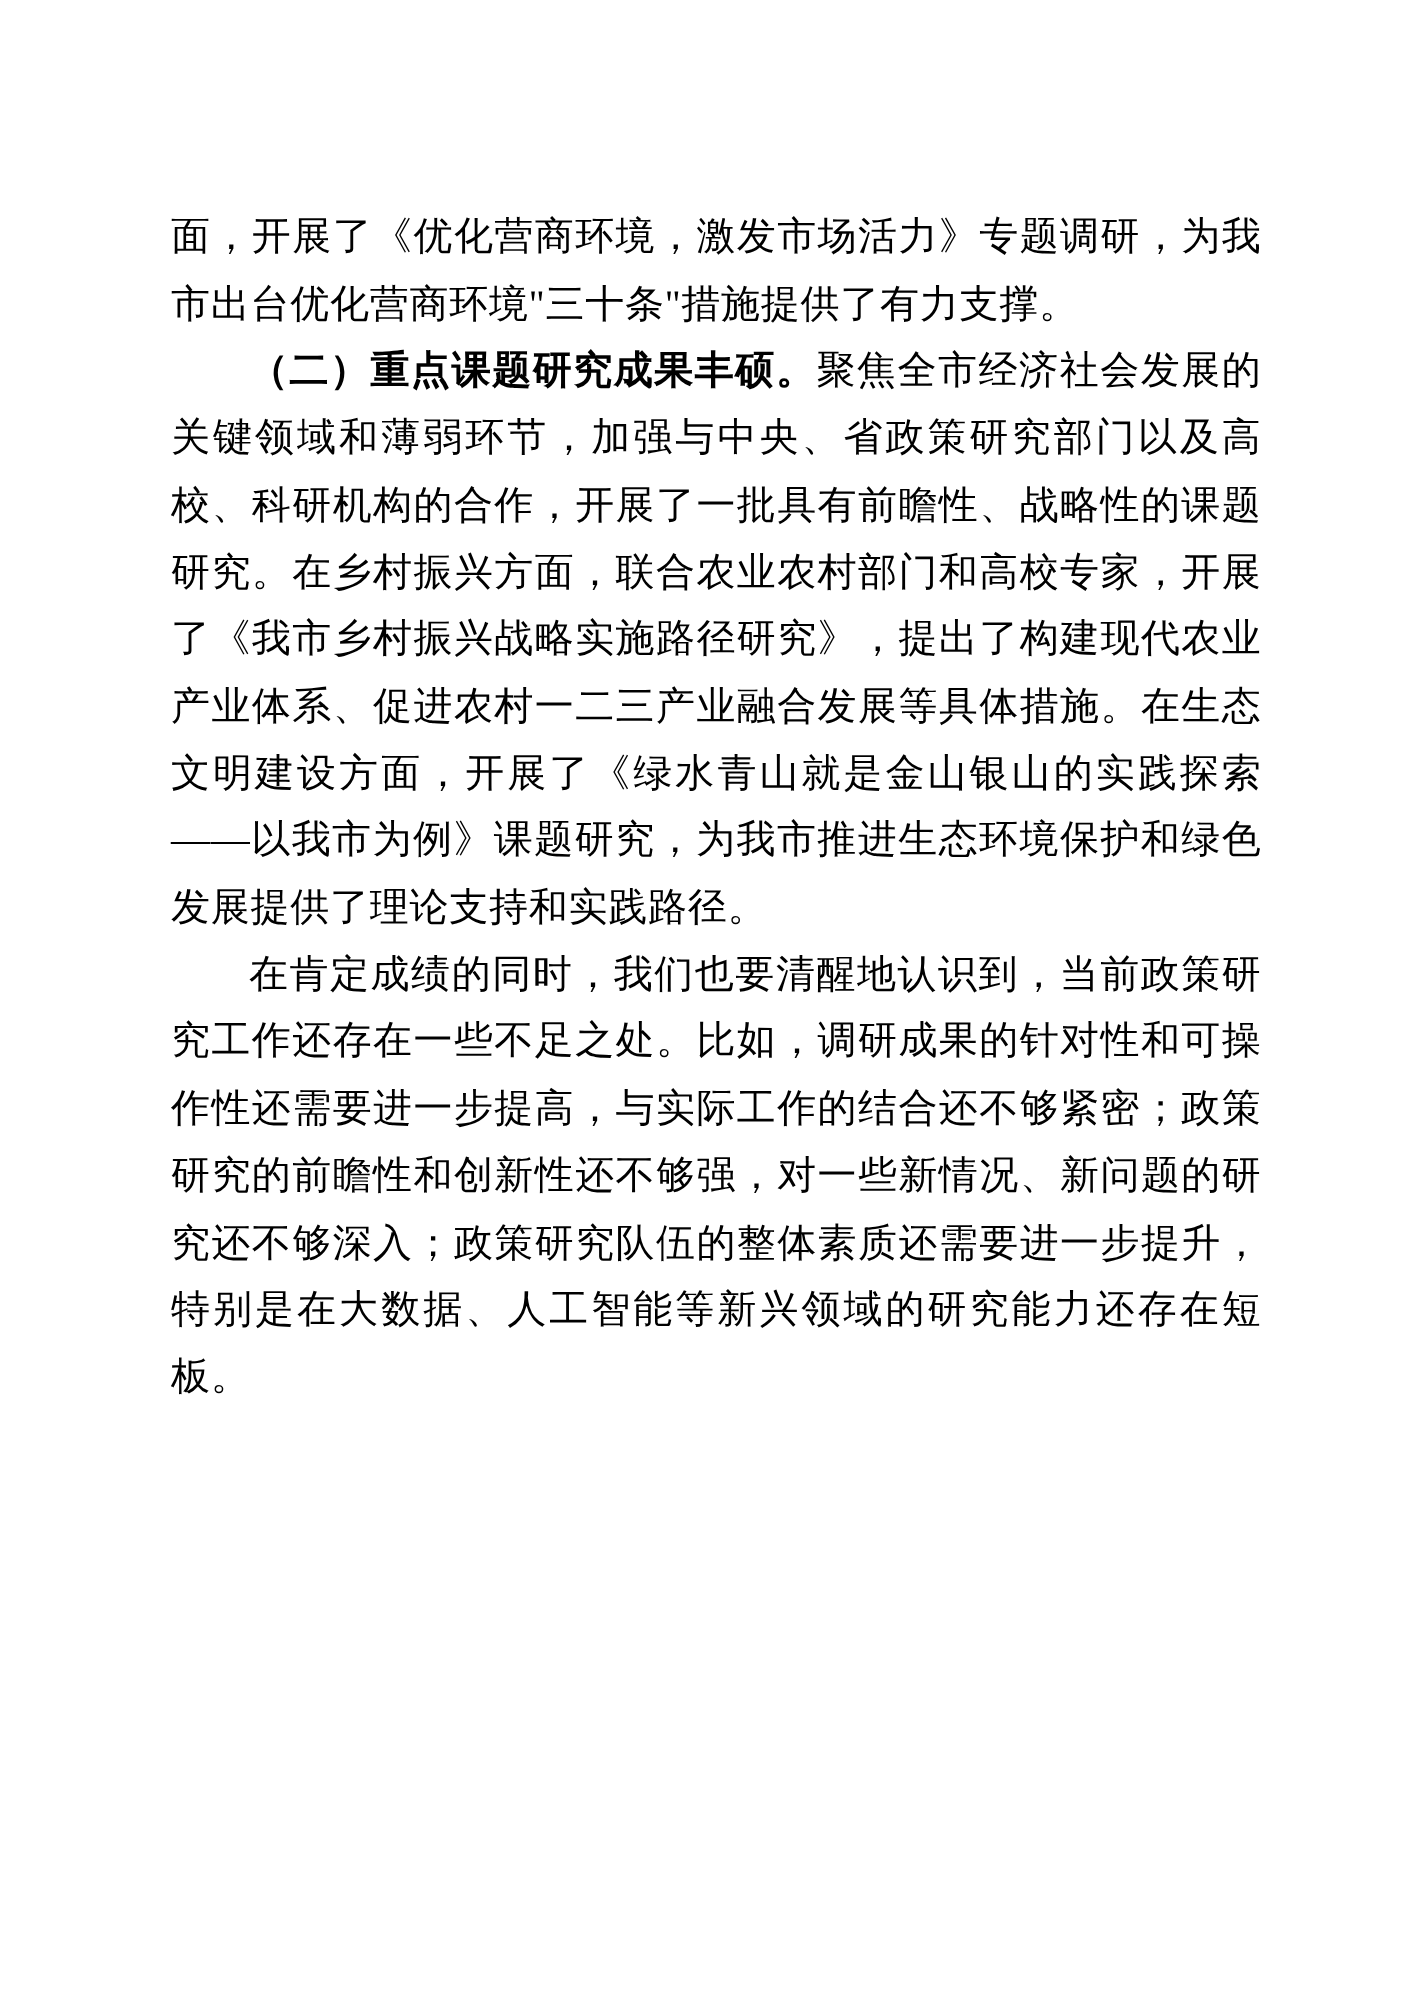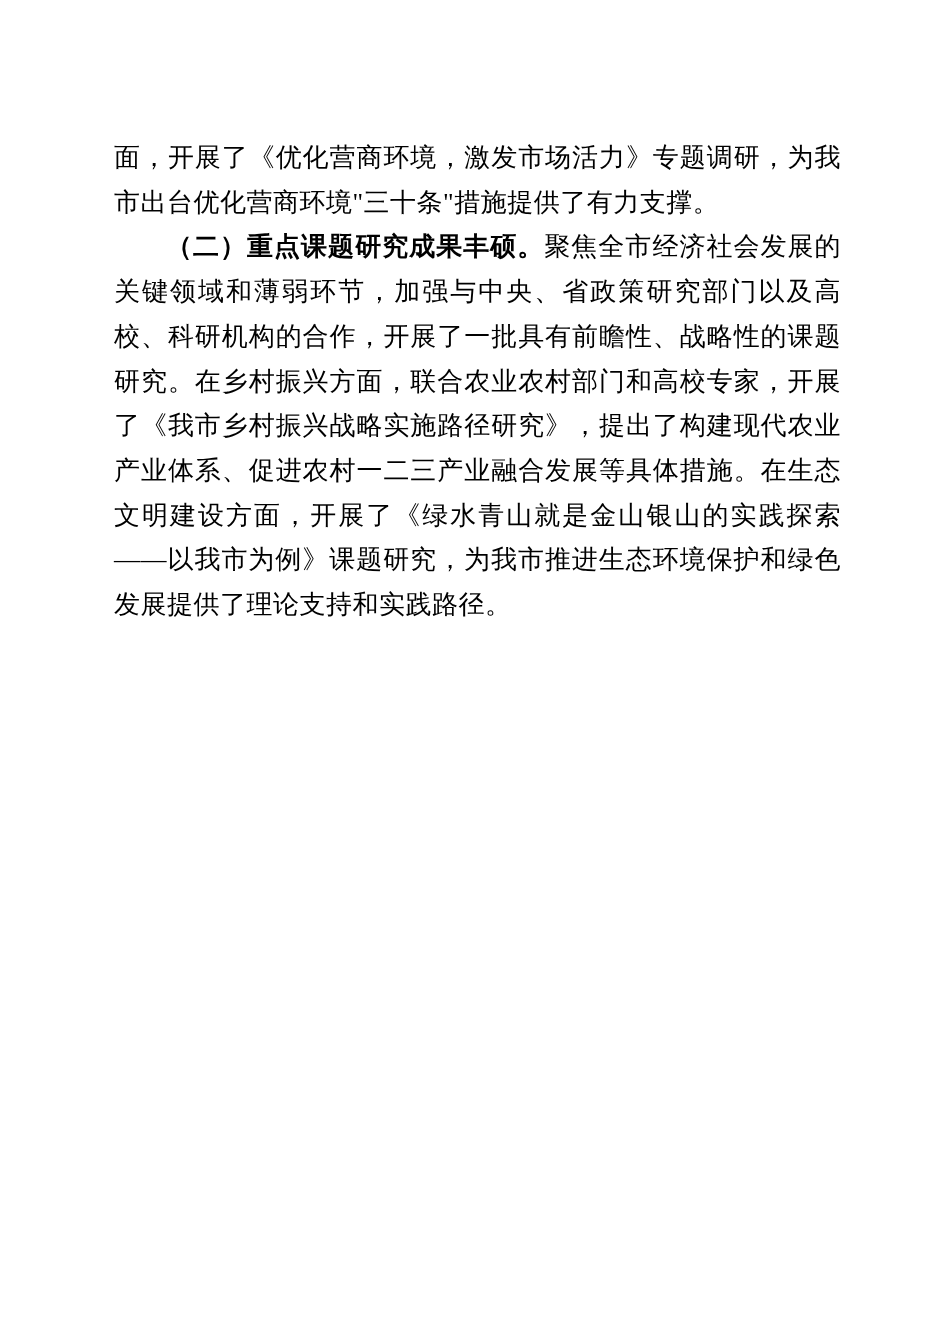"在肯定成绩的同时，我们也要清醒地认识到，当前政策研究工作还存在一些不足之处。比如" p.para { html: none -> <p> <span>在肯定成绩的同时，我们也要清醒地认识到，当前政策研究工作还存在一些不足之处。比如，调研成果的针对性和可操作性还需要进一步提高，与实际工作的结合还不够紧密；政策研究的前瞻性和创新性还不够强，对一些新情况、新问题的研究还不够深入；政策研究队伍的整体素质还需要进一步提升，特别是在大数据、人工智能等新兴领域的研究能力还存在短板。</span> </p> }
